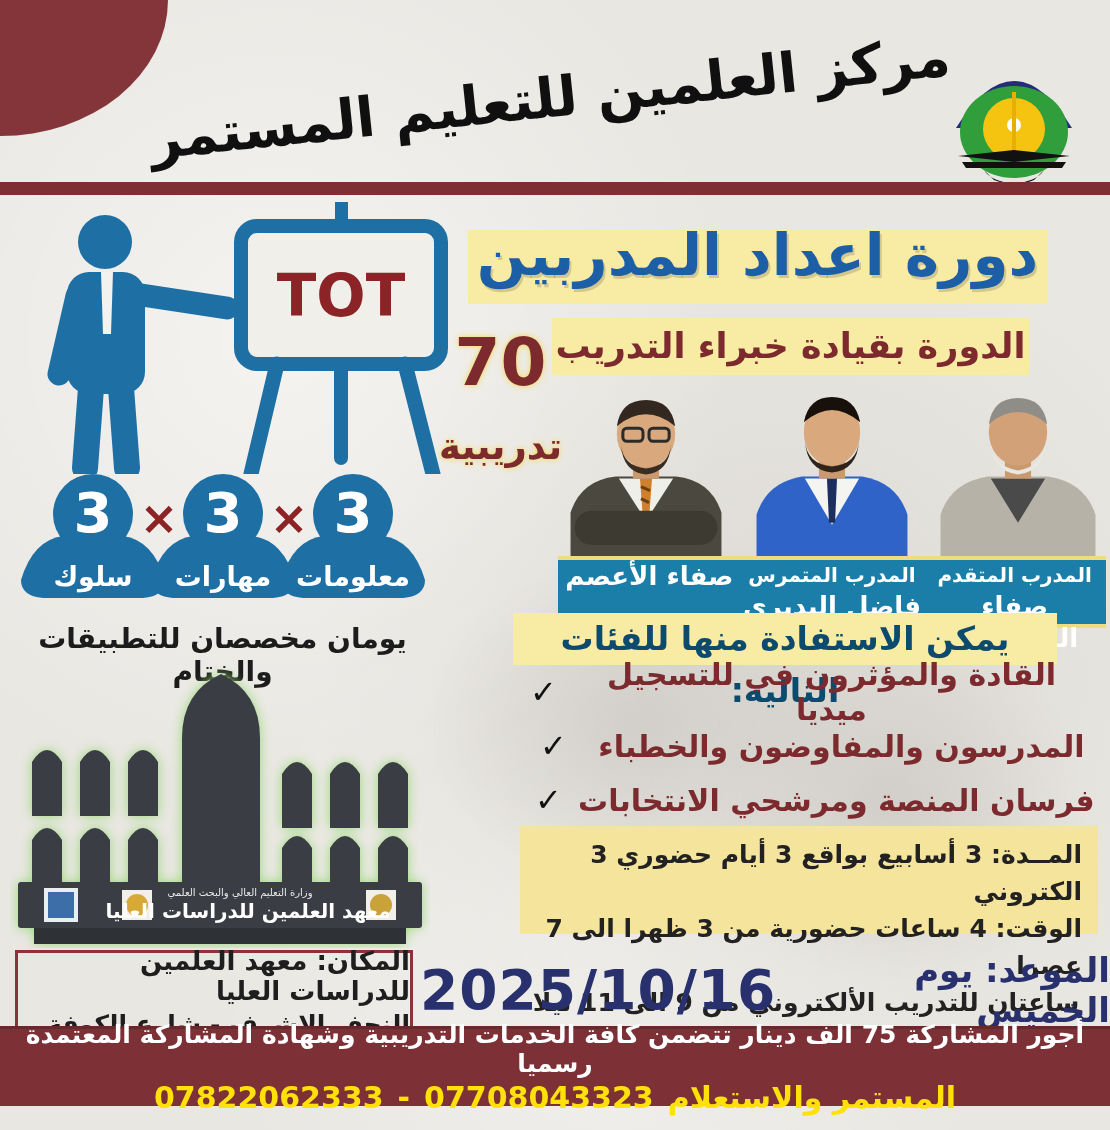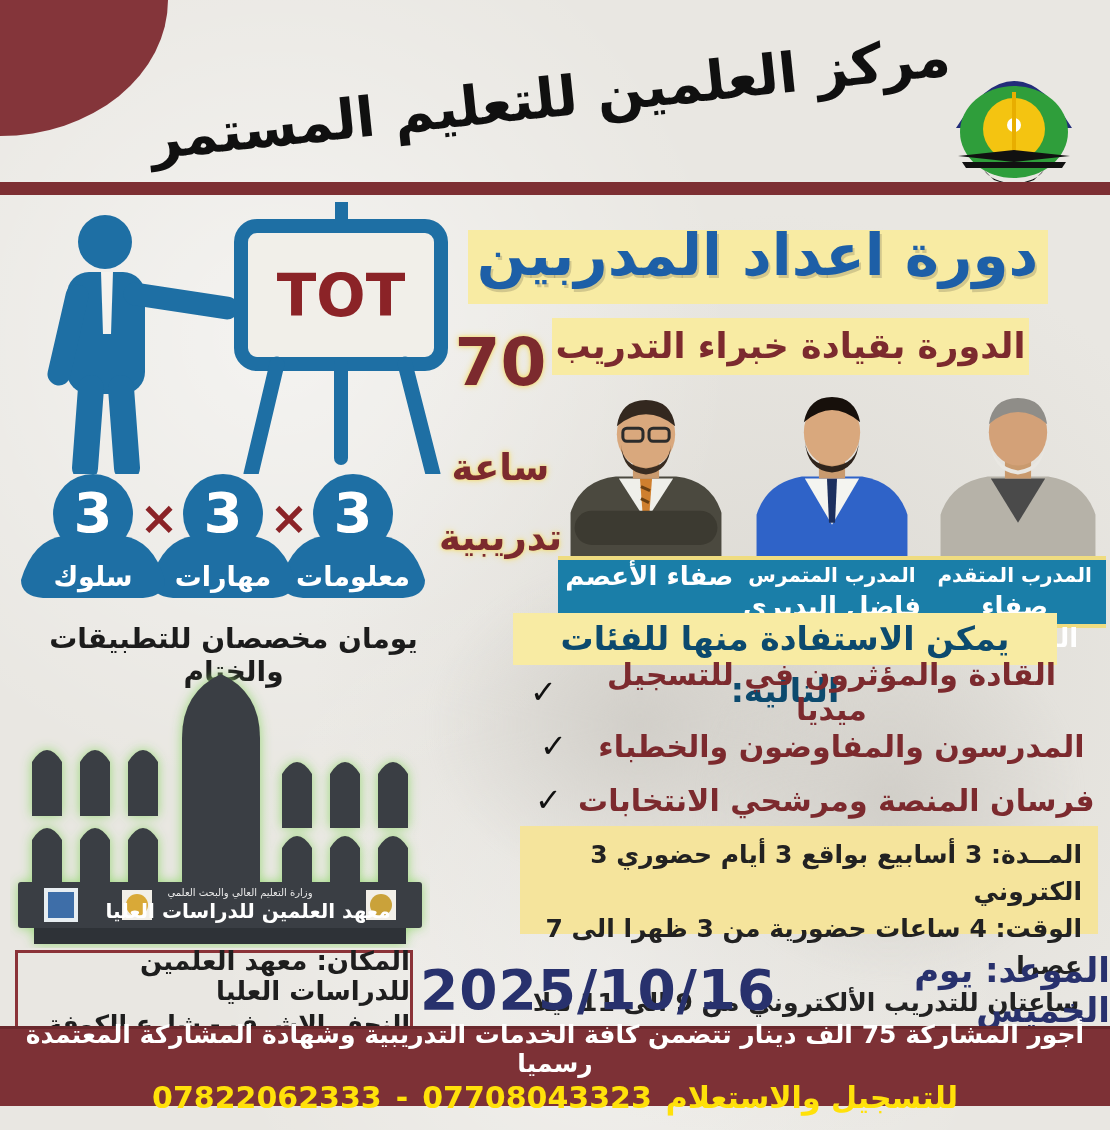"ساعة" div.w1 { html: <div>ساعة</div> -> none }
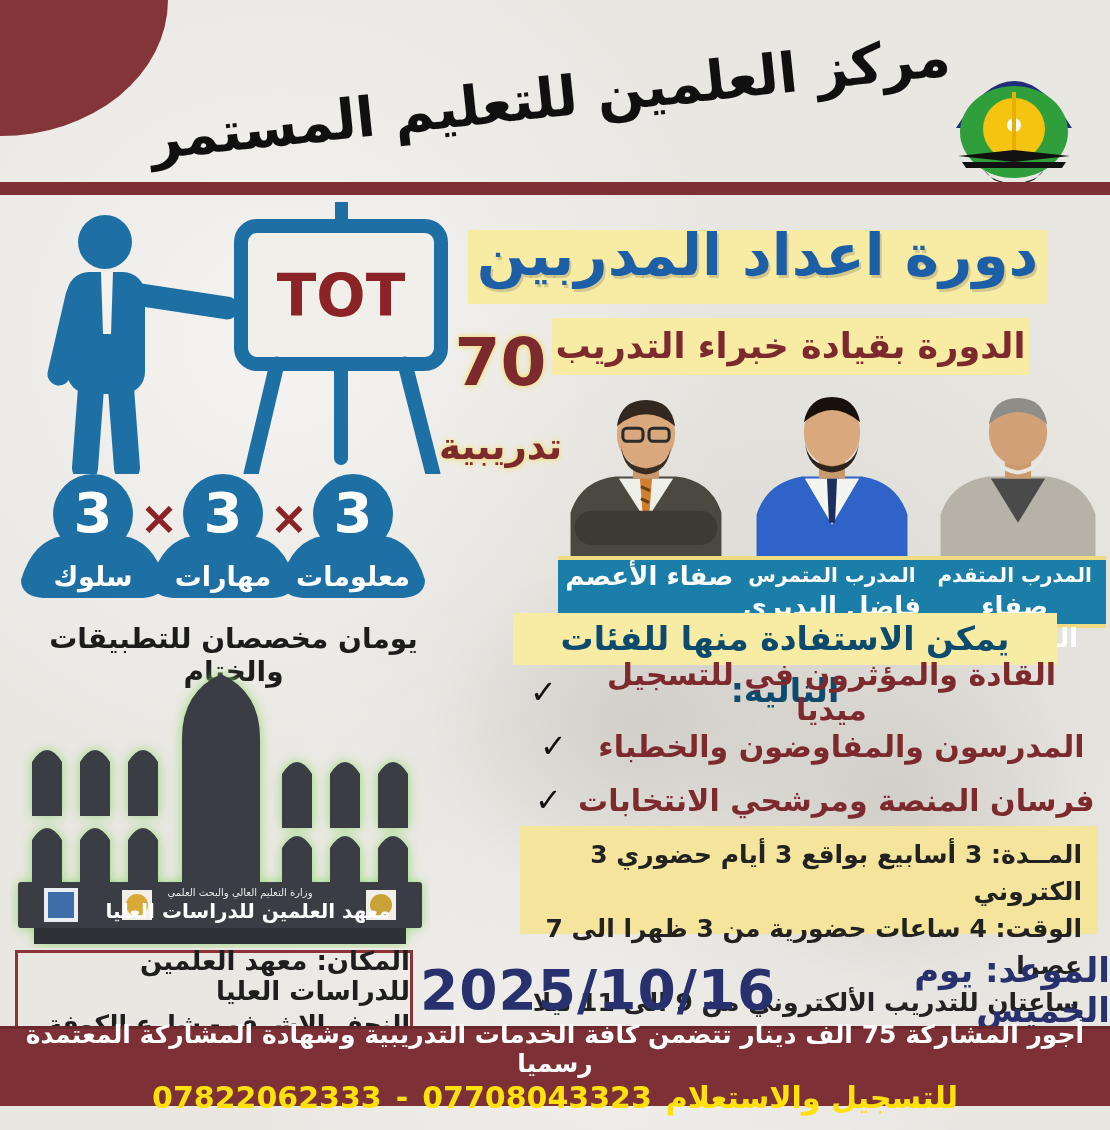"يومان مخصصان للتطبيقات والختام" .balloons-note { left: 16px -> 5px }
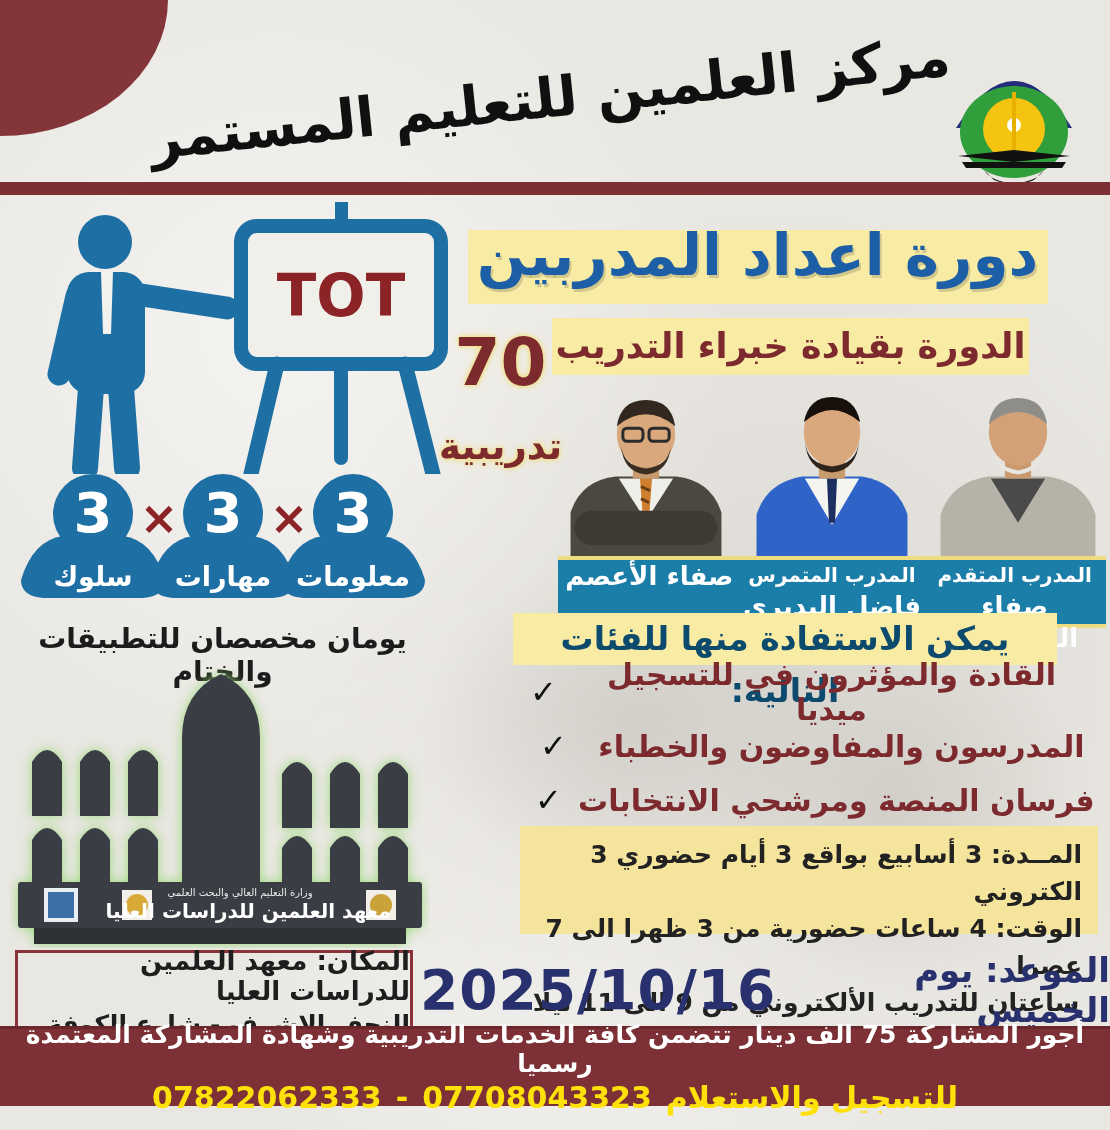"للتسجيل والاستعلام" span { text: للتسجيل -> المستمر }
